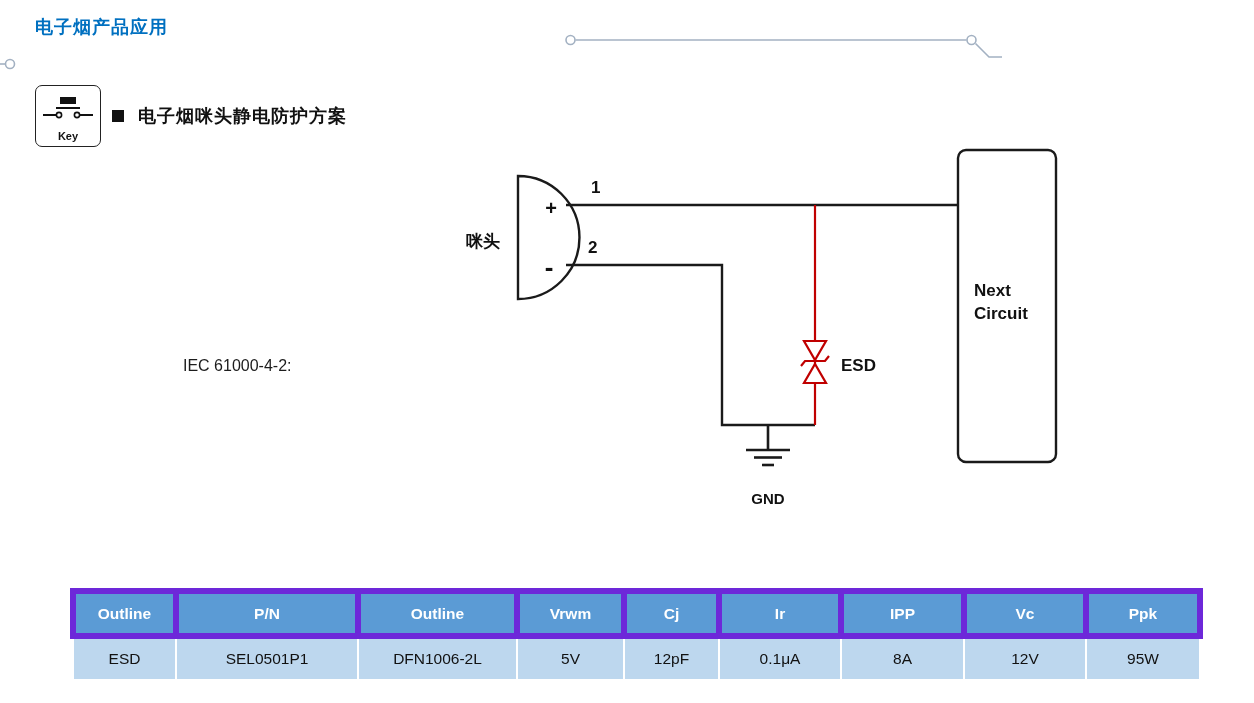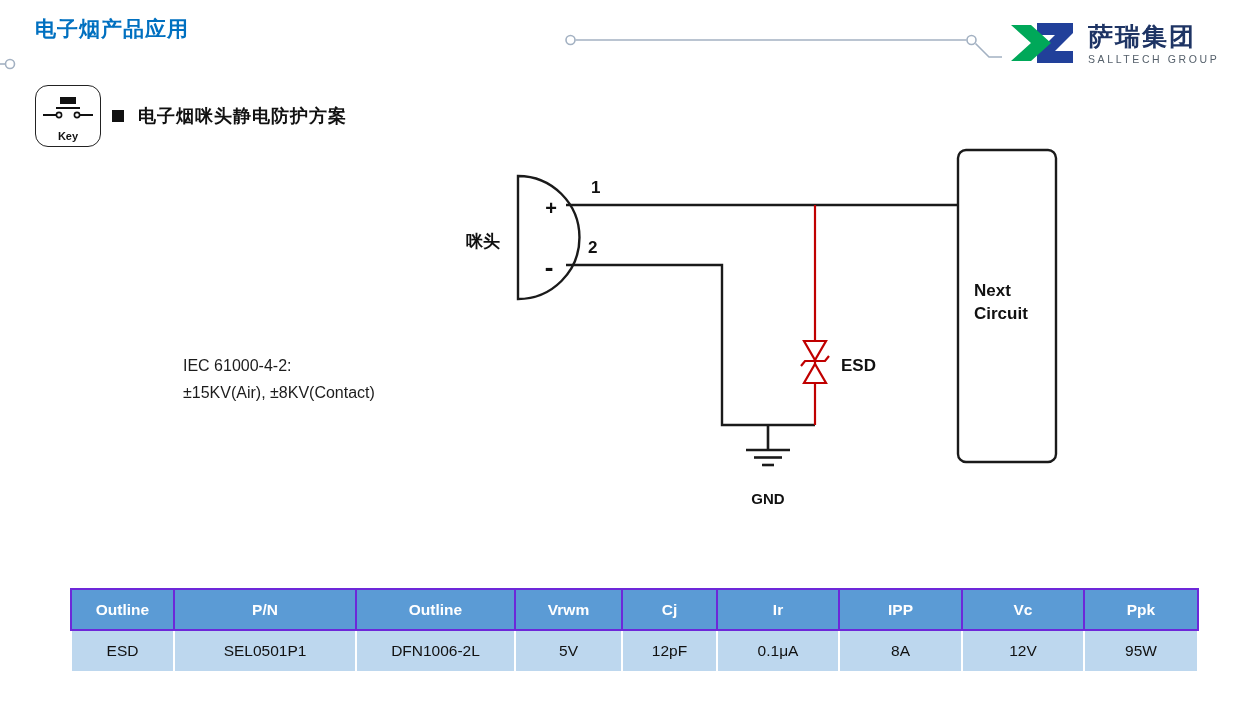"电子烟产品应用" .page-title { font-size: 21px -> 18px }
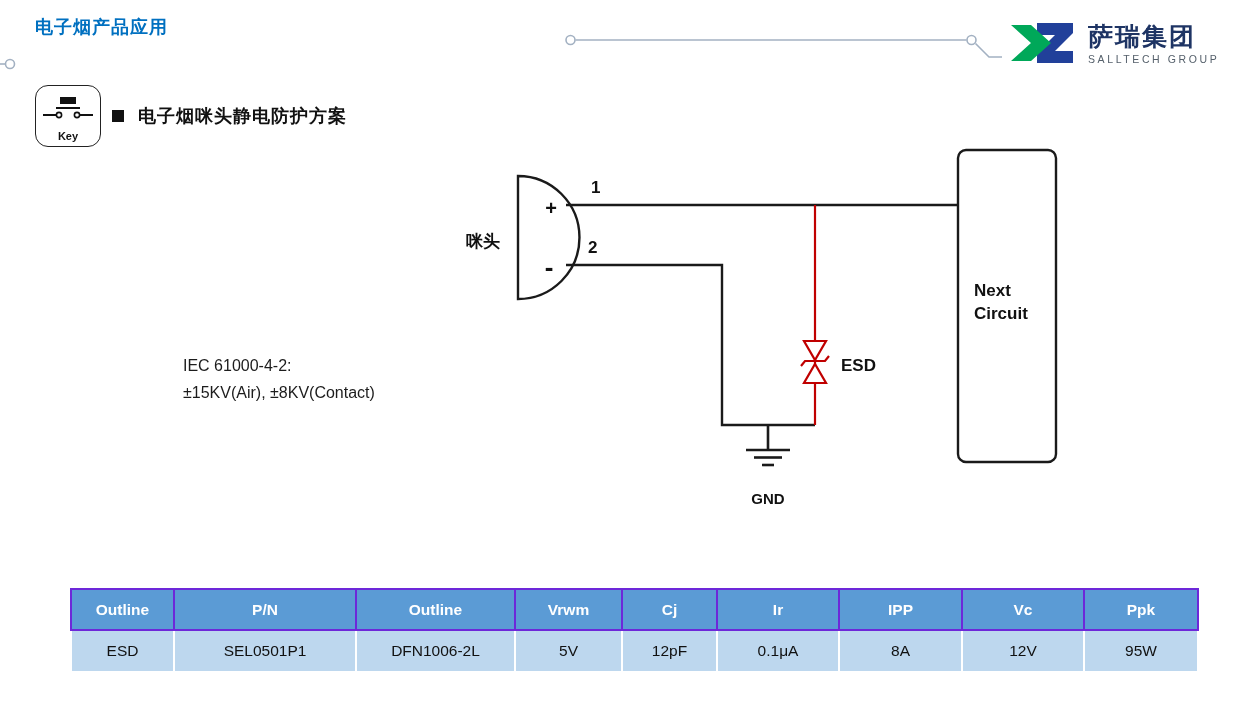"萨瑞集团" div.logo { html: <div> <svg> <path></path> <path></path> </svg> <div> <div>萨瑞集团</div> <div>SALLTECH GROUP</div> </div> </div> -> none }
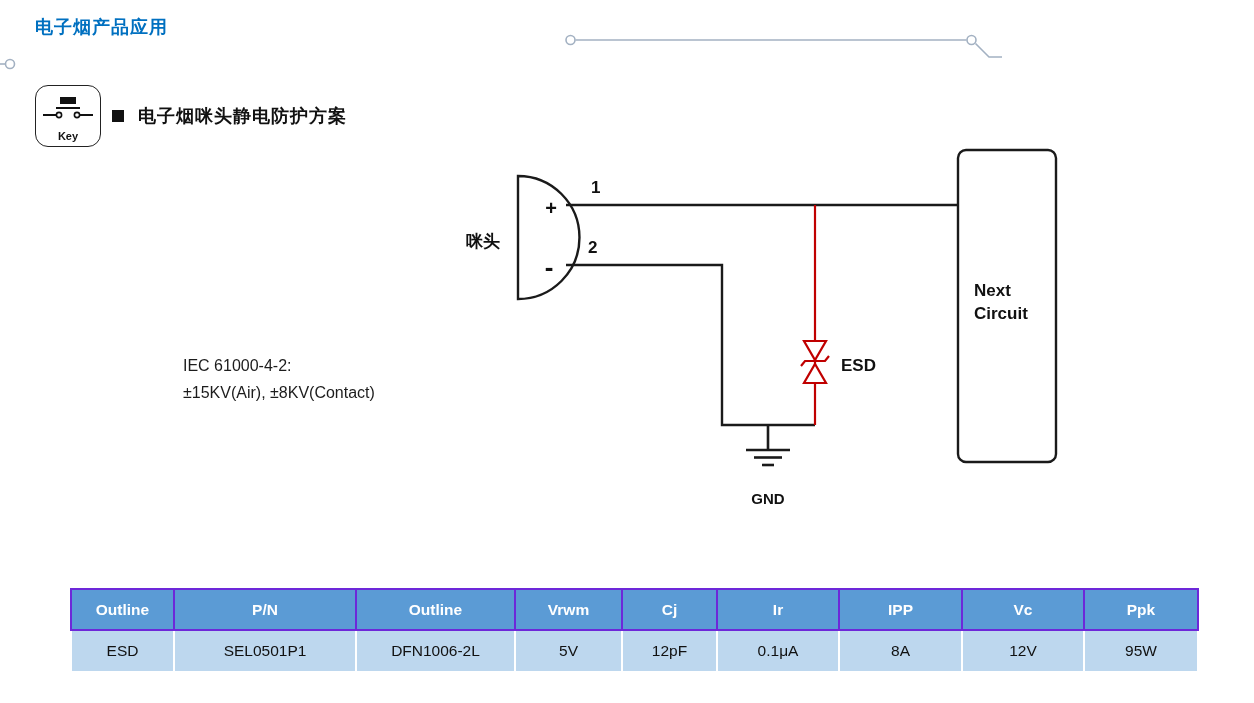"Key" .key-badge { border-radius: 13px -> 7px }
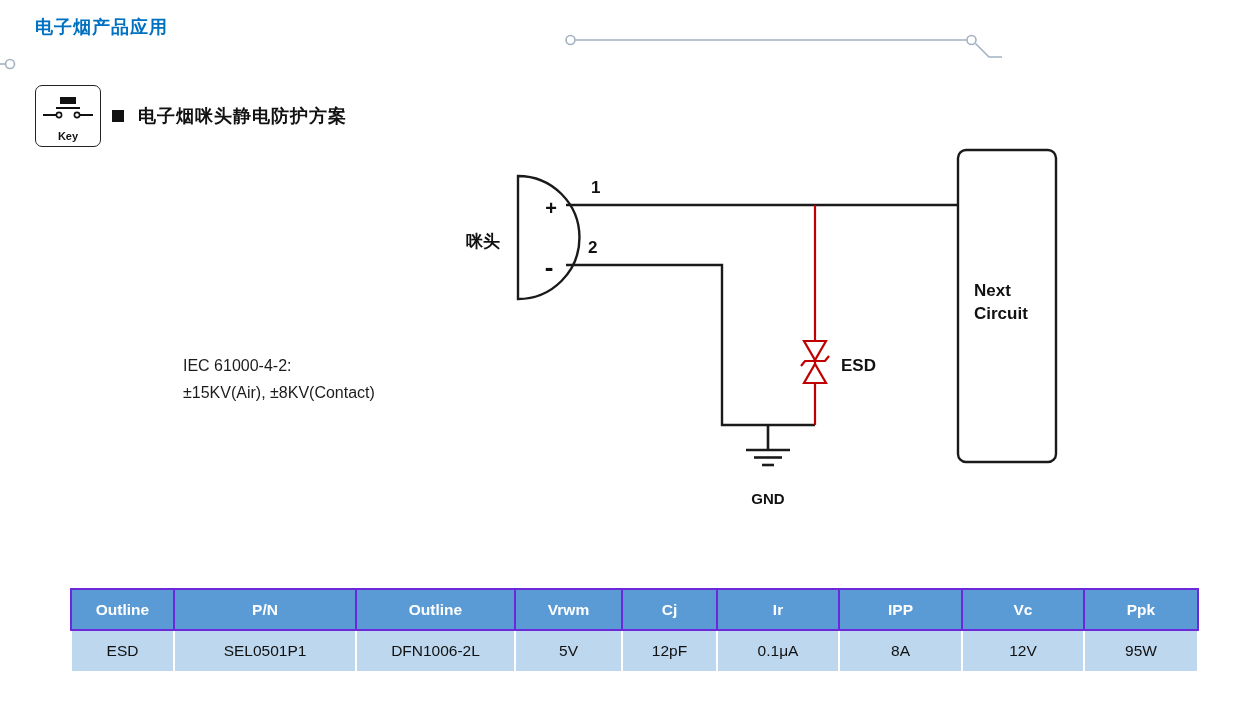"±15KV(Air), ±8KV(Contact)" div { html: <div>±15KV(Air), ±8KV(Contact)</div> -> none }
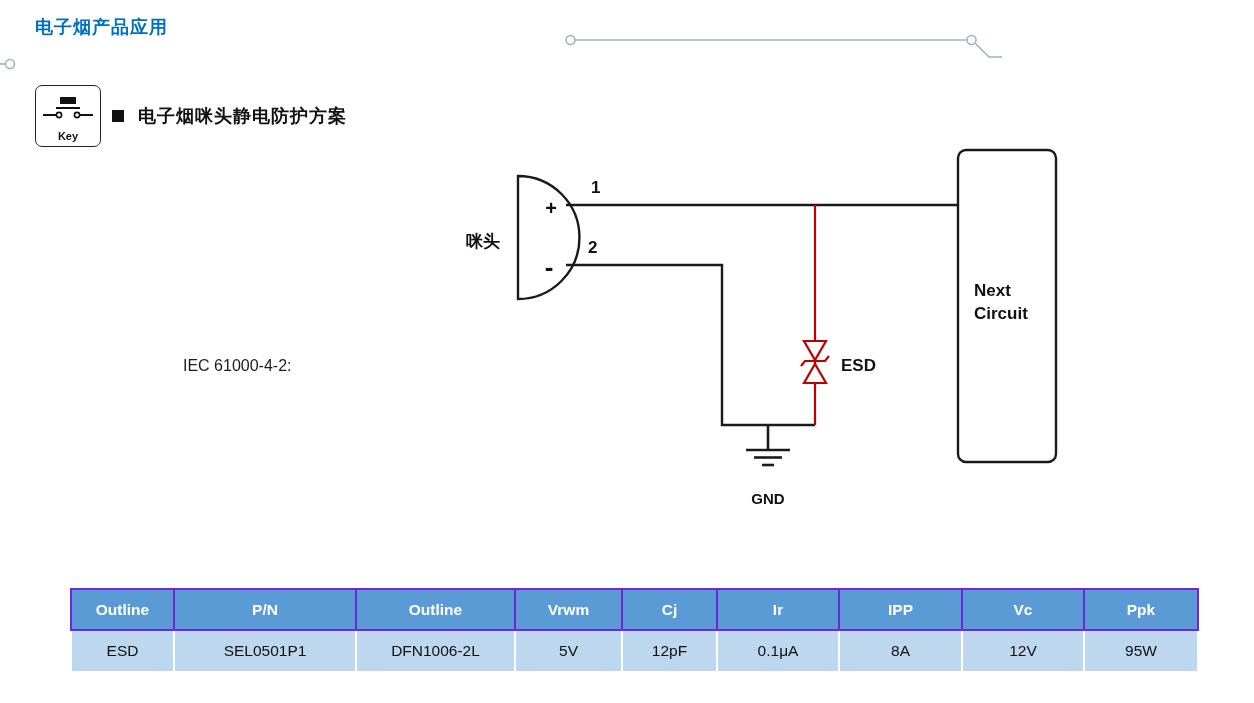"Outline" .spec-table th { border: 2px solid #6d28d9 -> 6px solid #6d28d9 }
